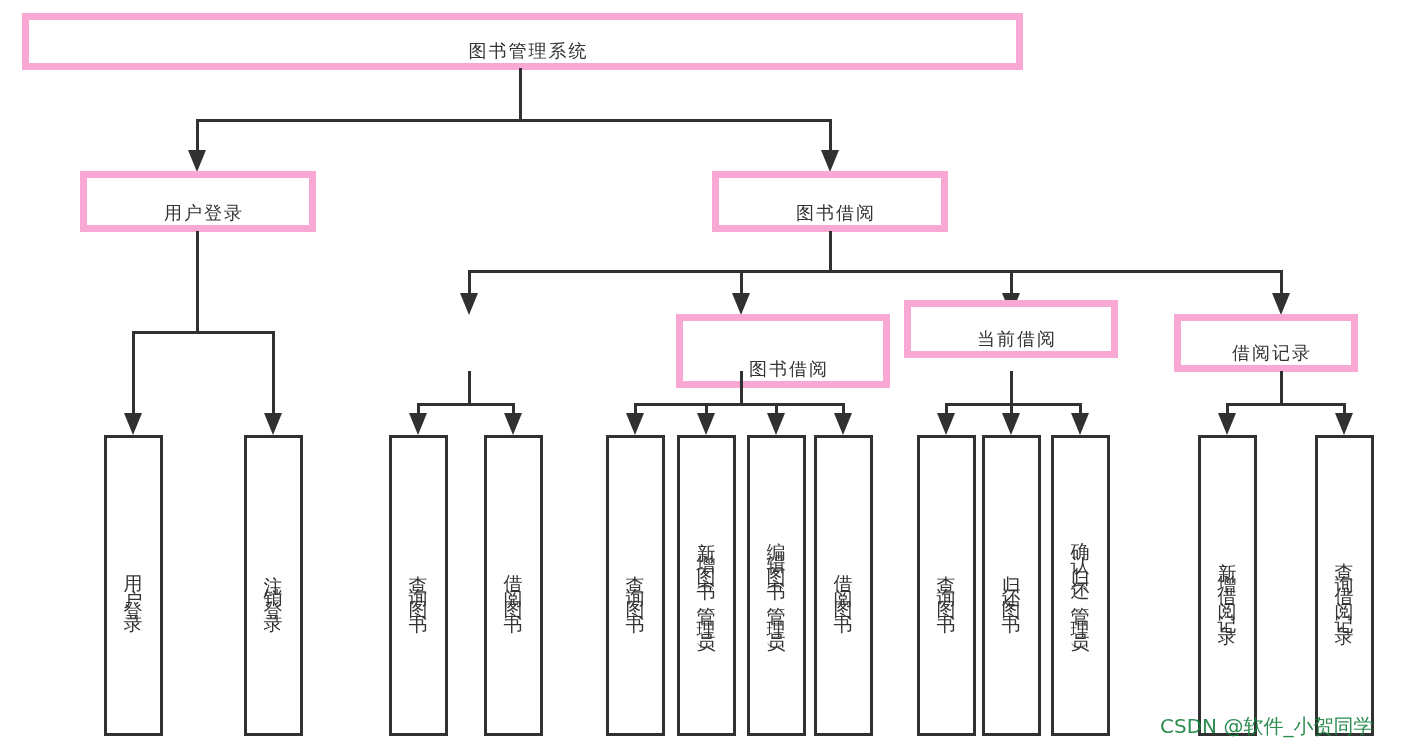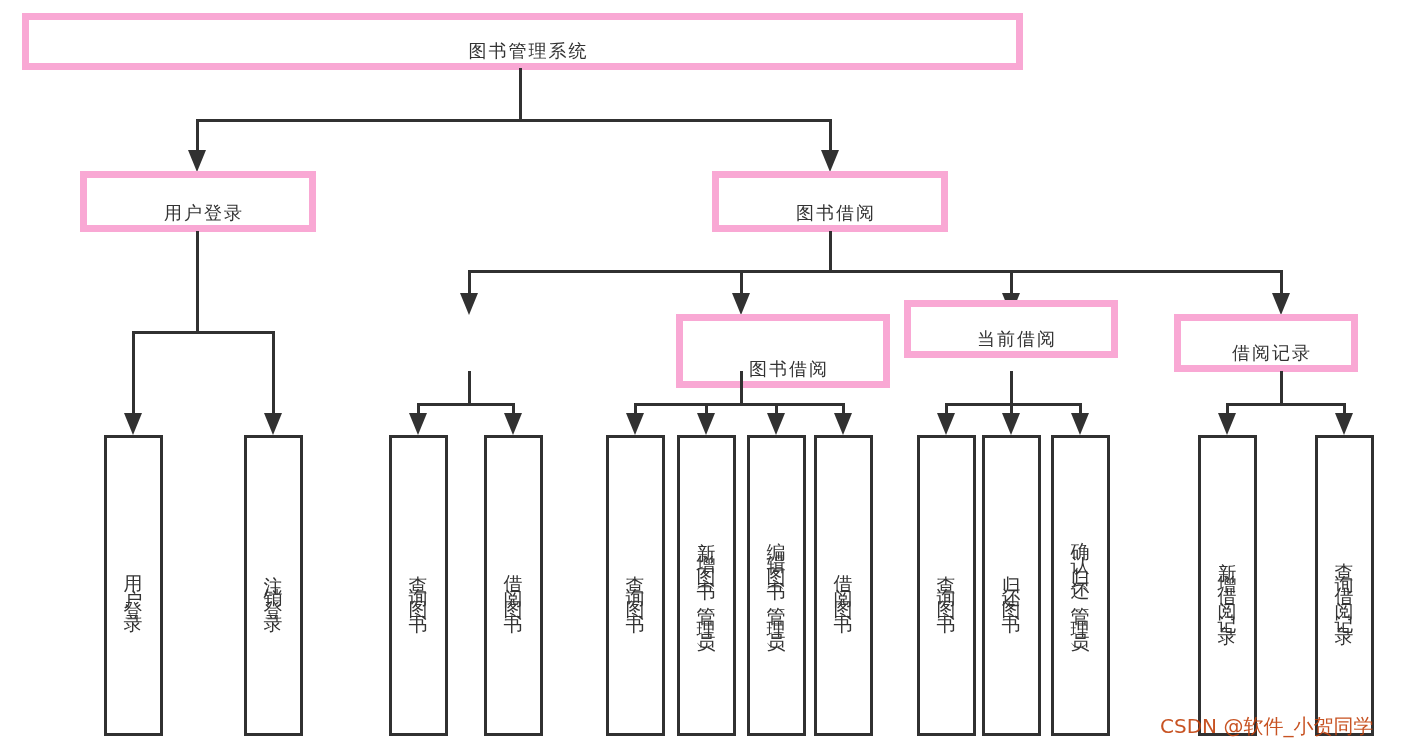"CSDN @软件_小贺同学" .watermark { color: #c2410c -> #15803d }
